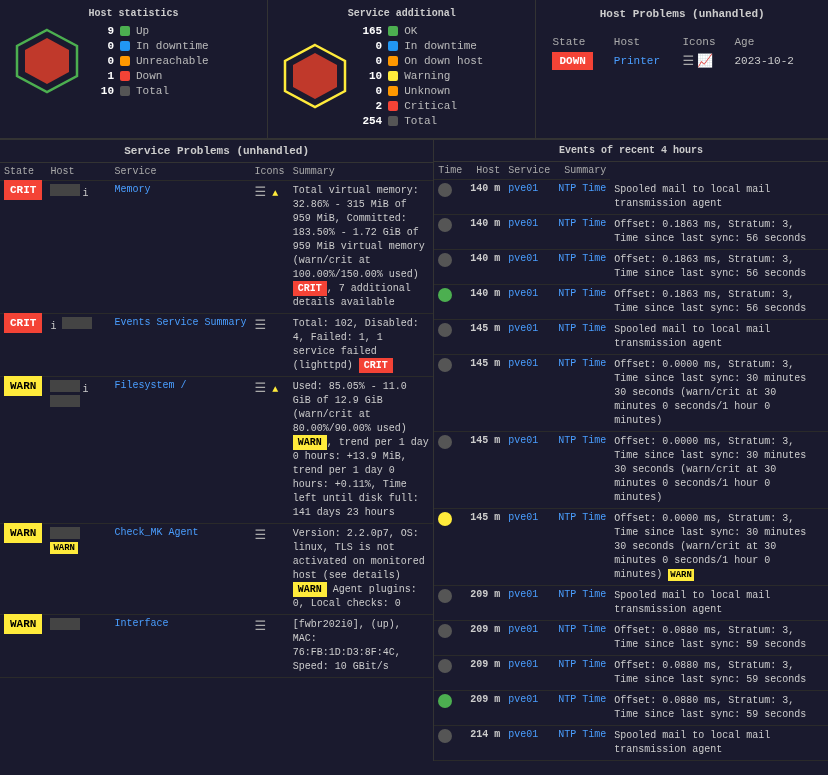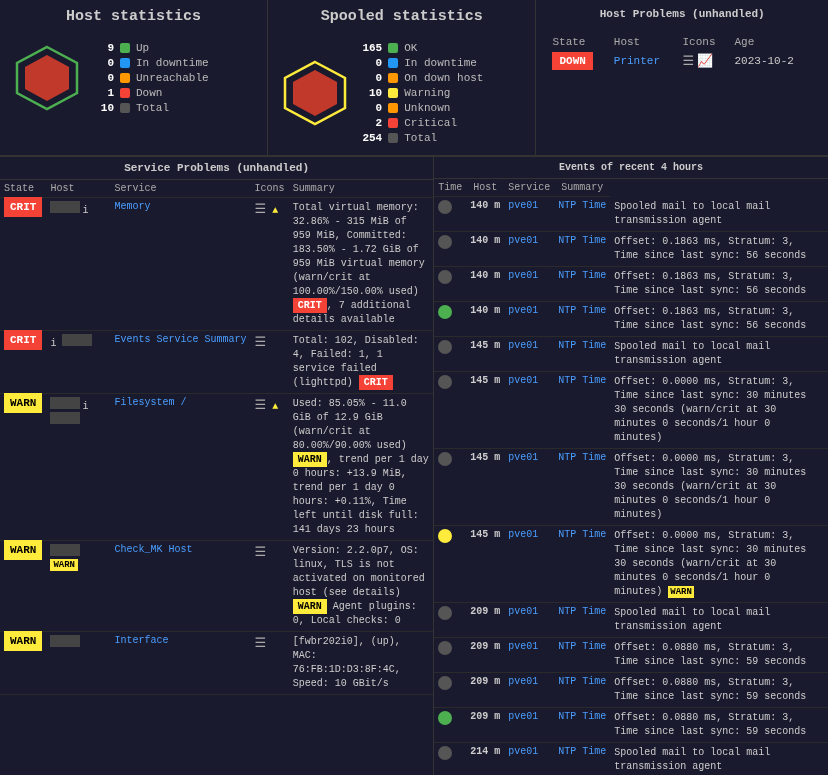"Host statistics" .stat-panel-title { font-size: 15px -> 10px; margin-bottom: 17px -> 6px }
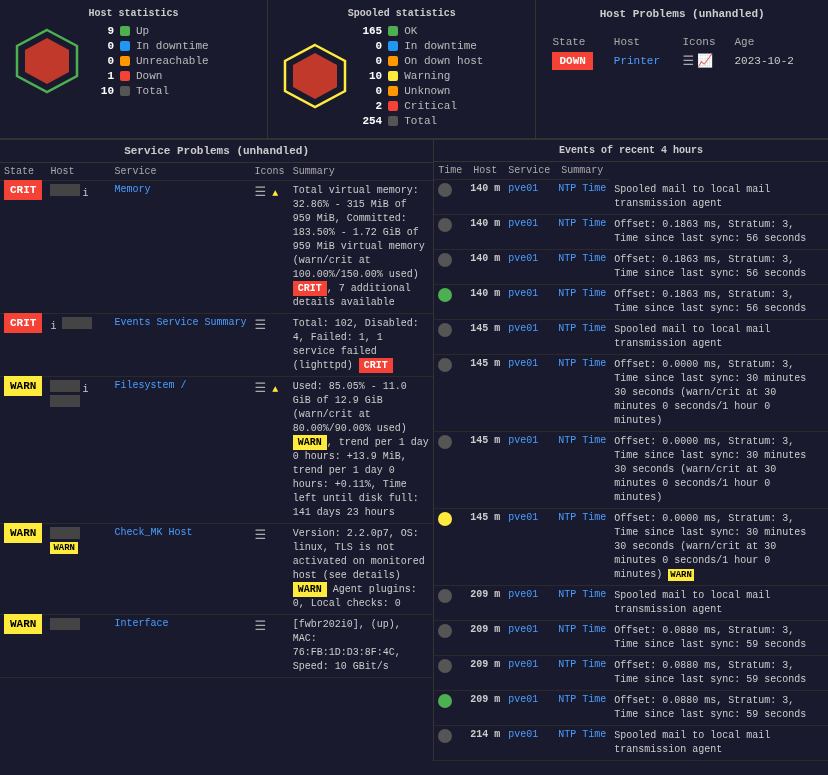"Spooled statistics" div.stat-panel-title { text: Spooled statistics -> Service additional }
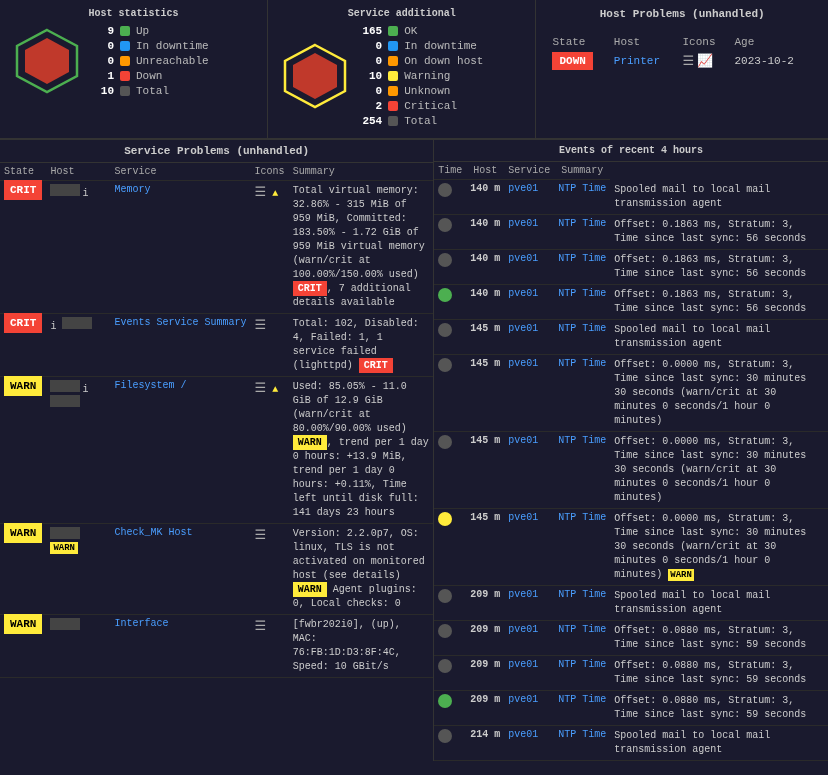"Time" .ev-table th { text-align: center -> right }
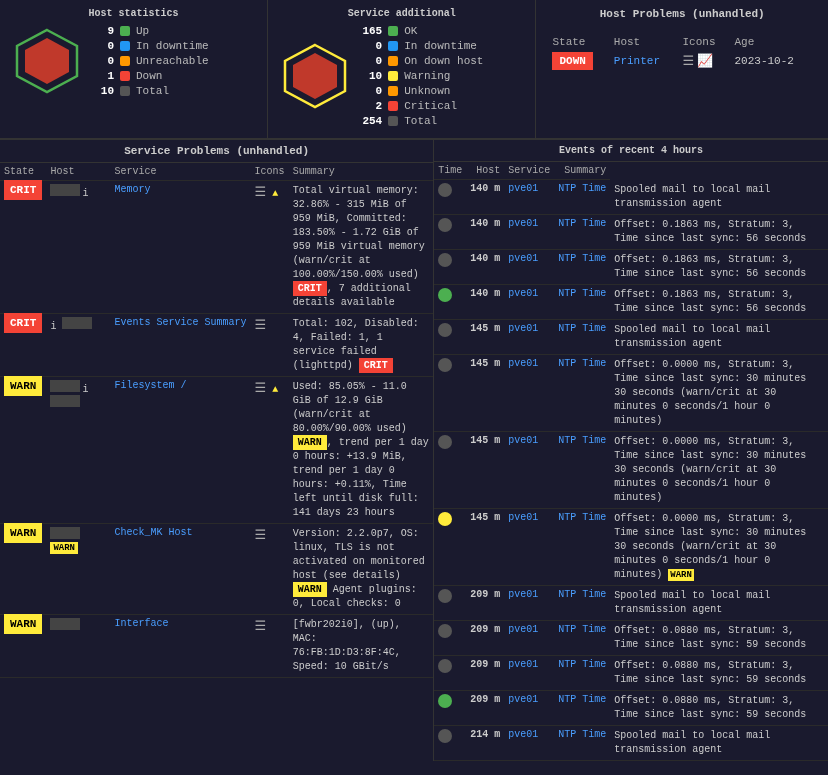"Check_MK Host" td { text: Host -> Agent }
